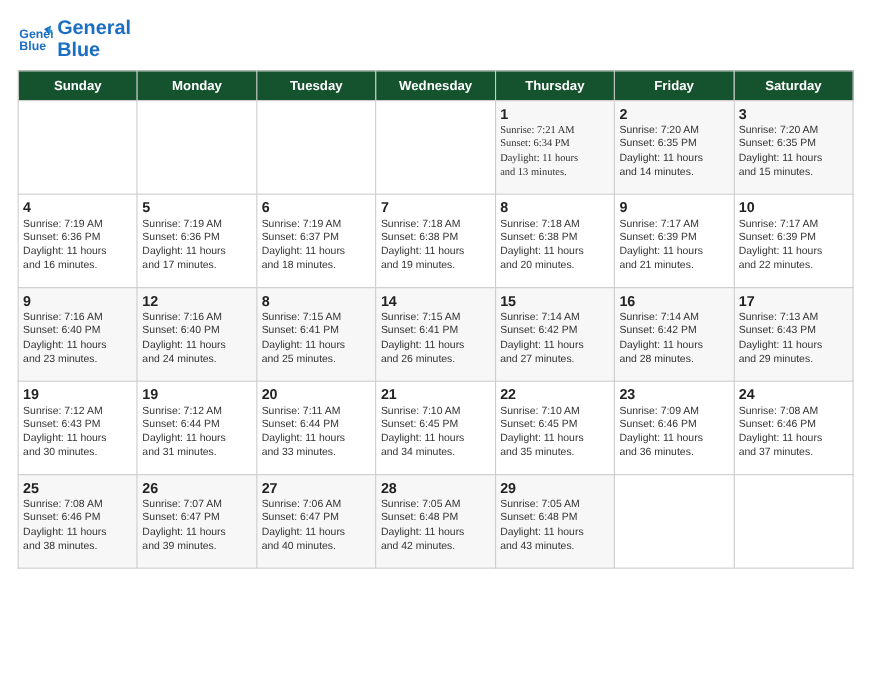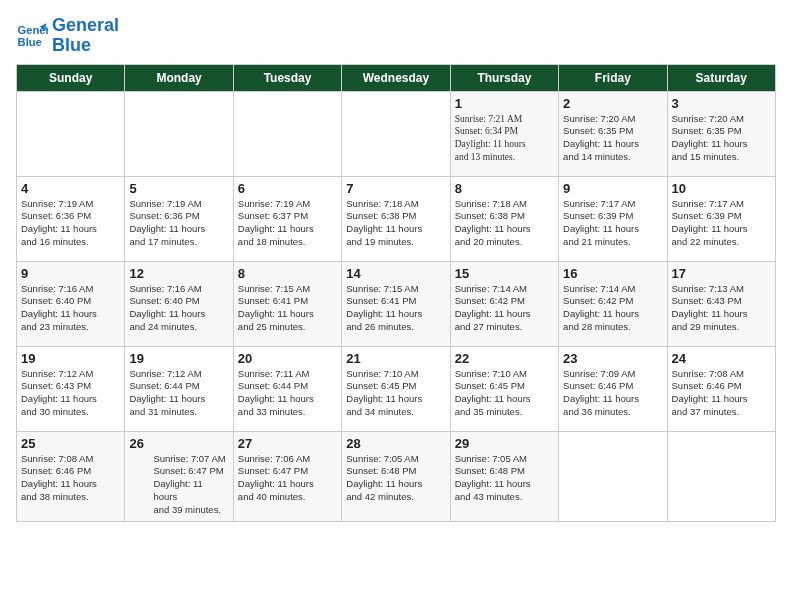"Sunrise: 7:07 AM" div.day-info { margin-left: 24px -> none }
